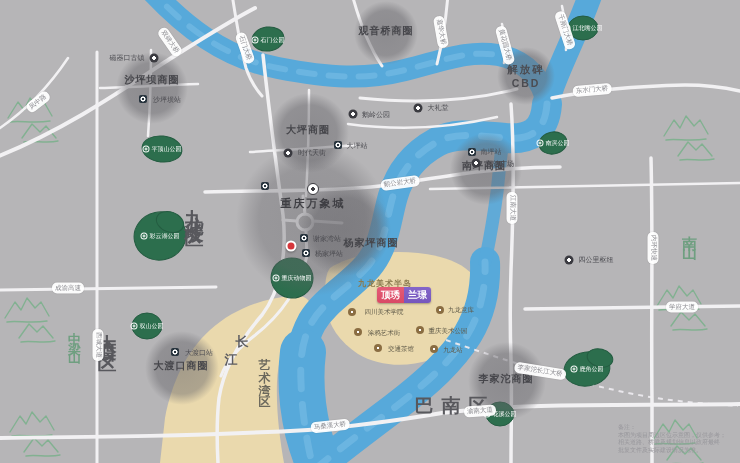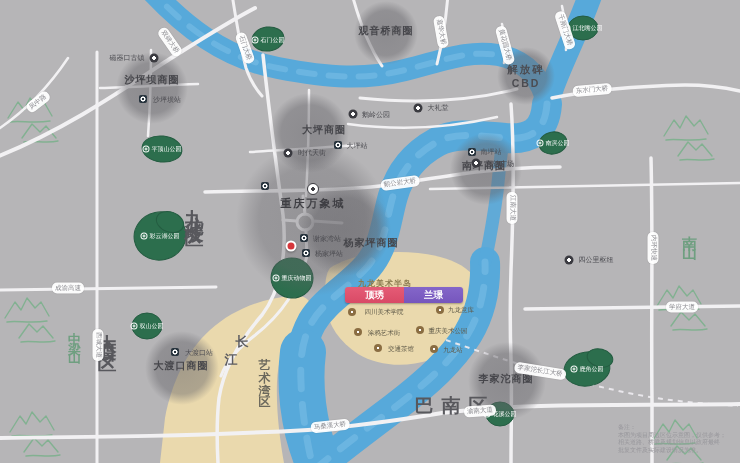"大坪商圈" div.lab { margin-left: 16px -> none }
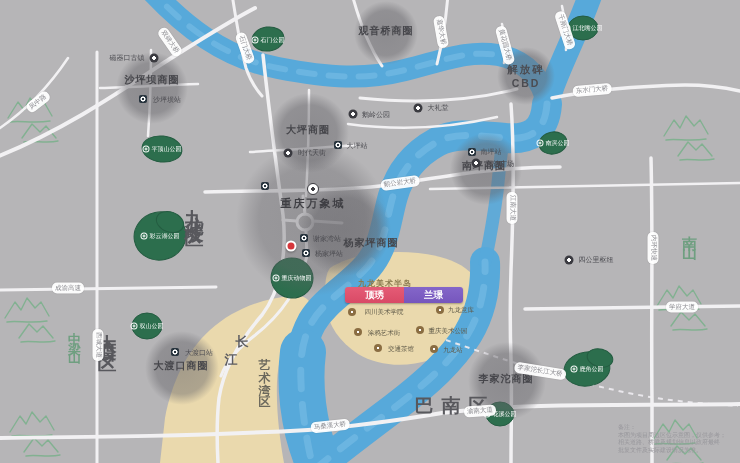"顶琇" .pname span { padding: 0 20px -> 0 4px }
